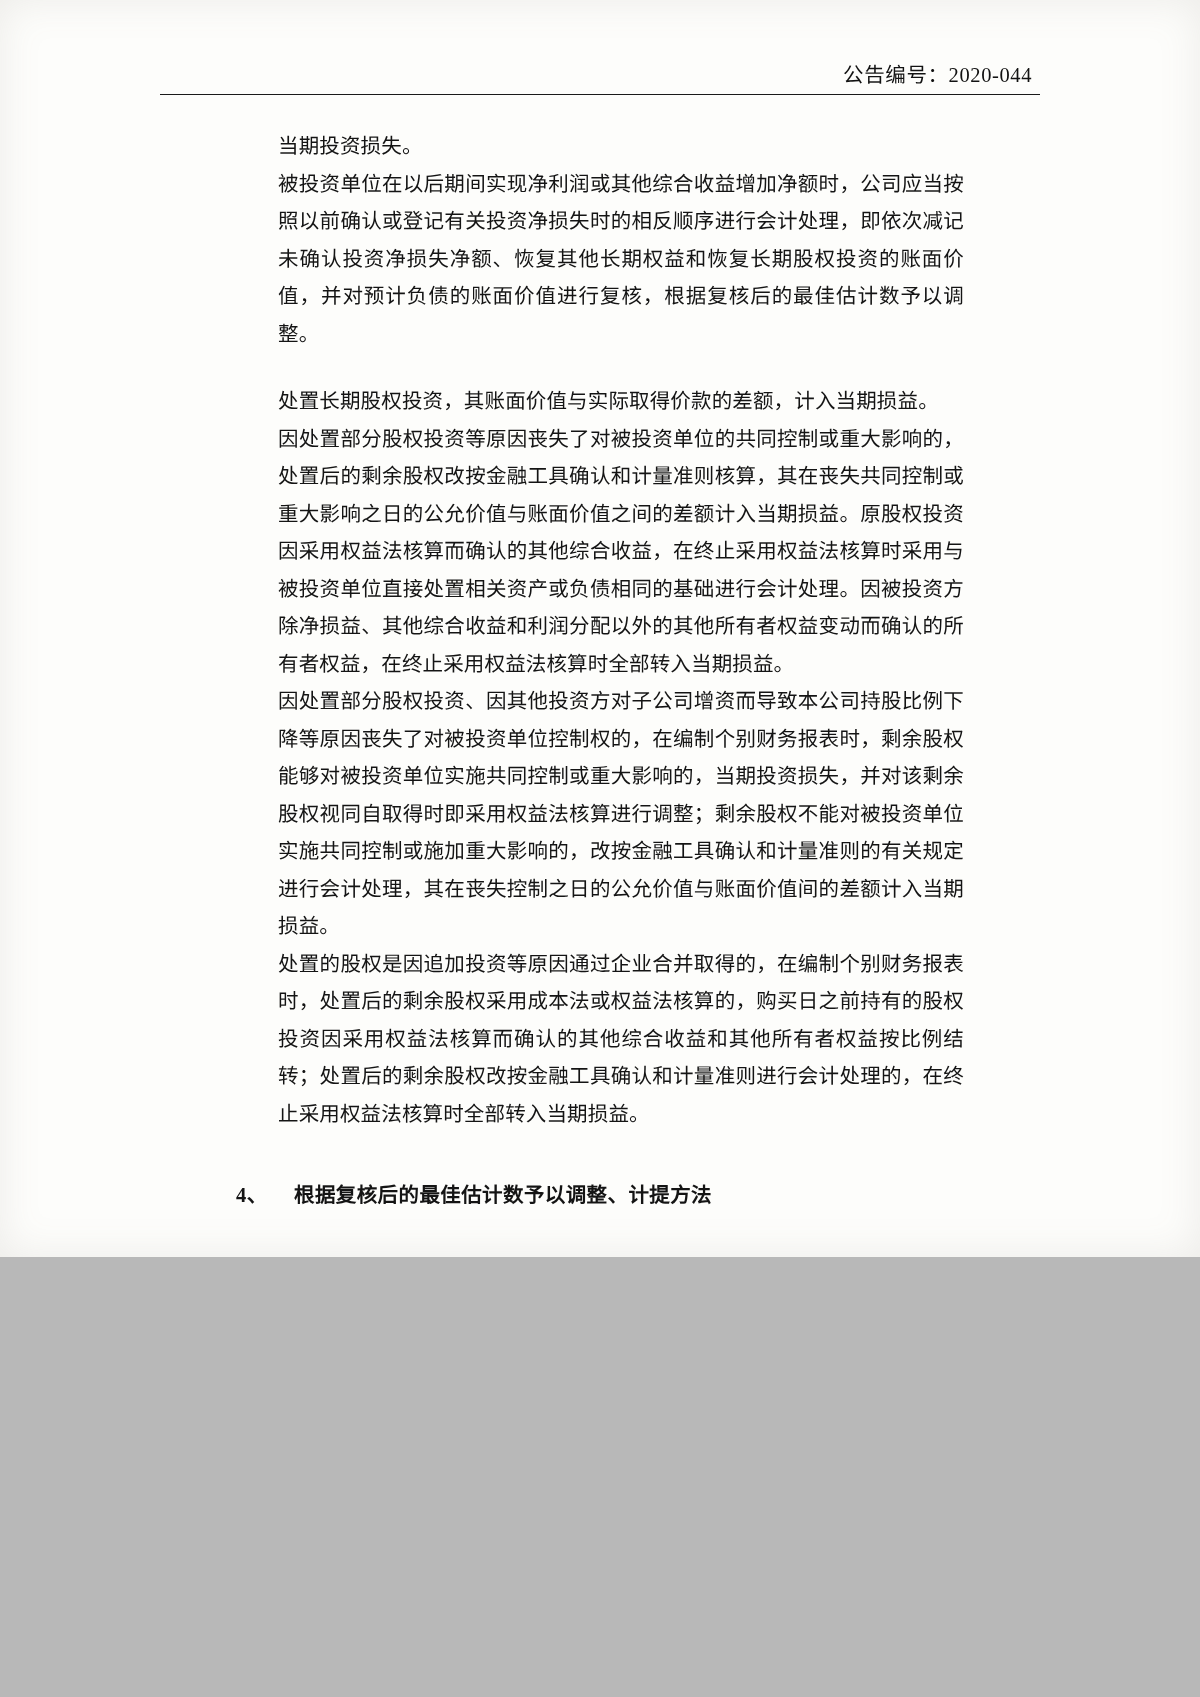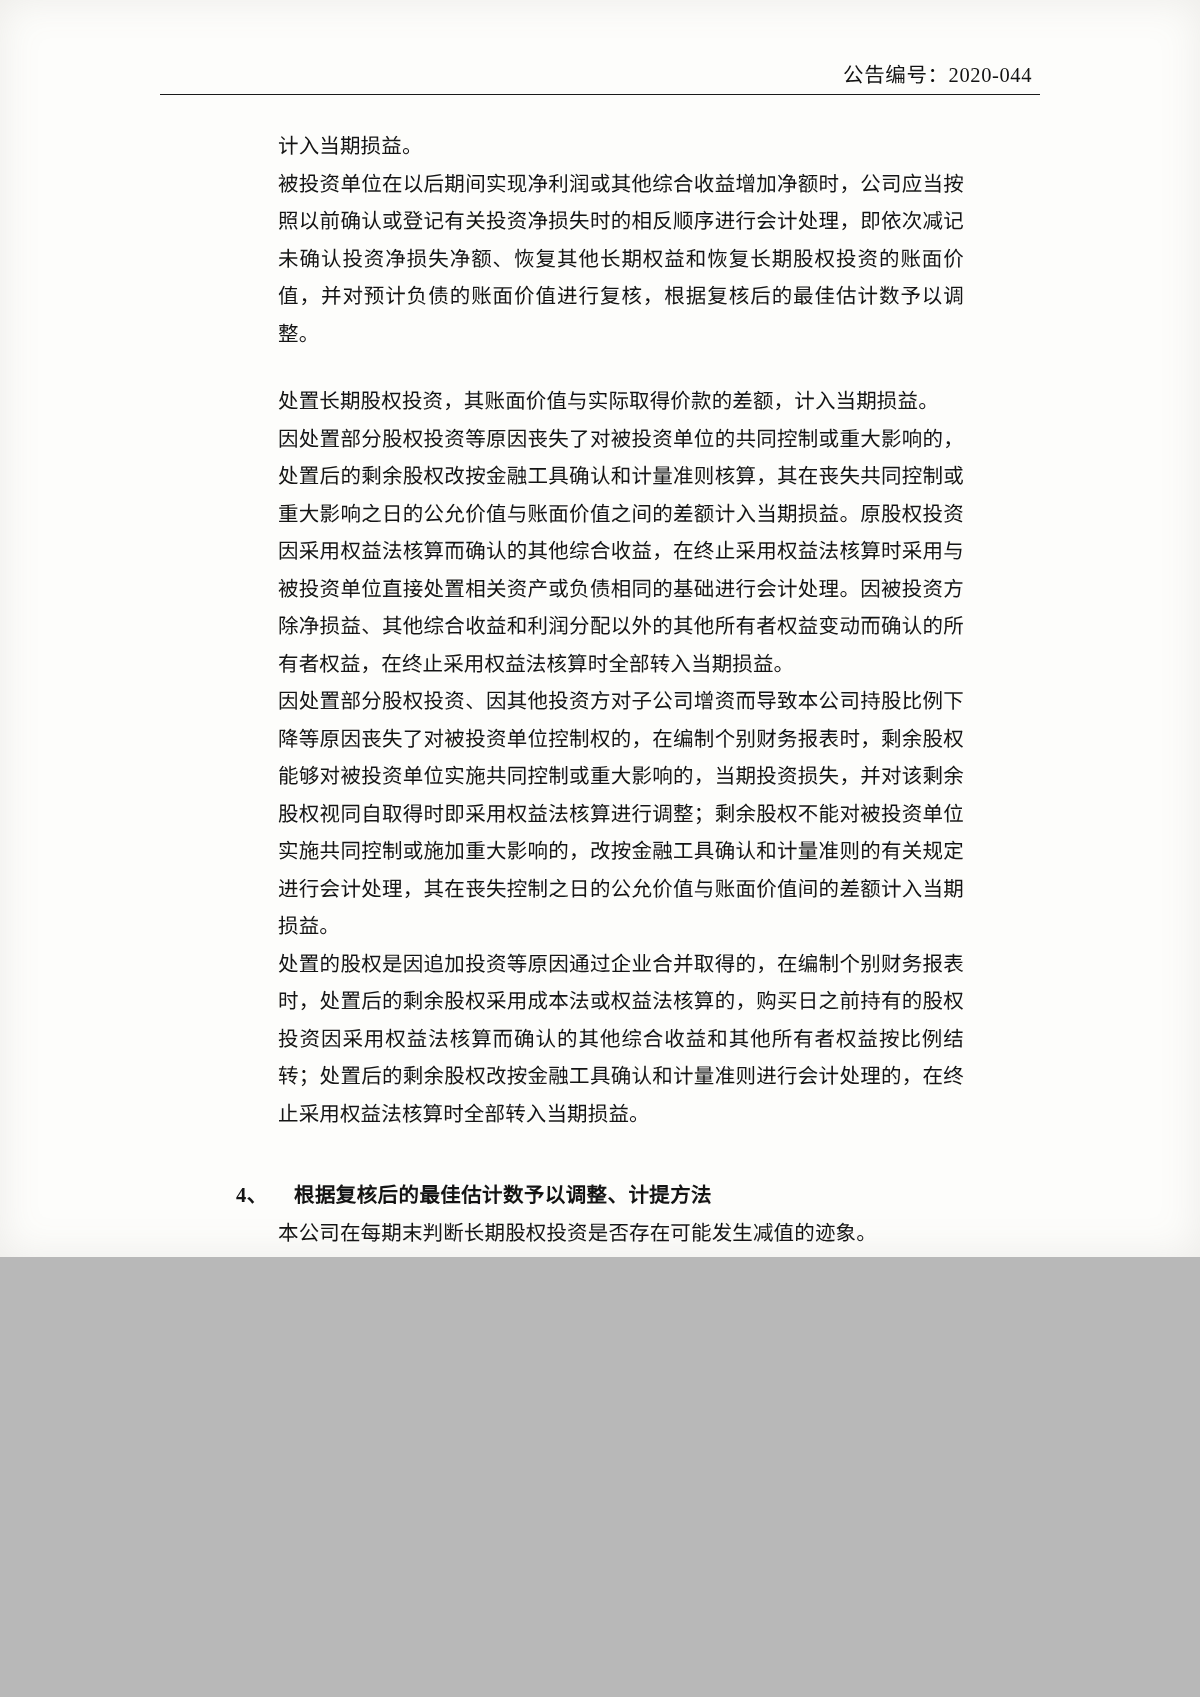"计入当期损益。" p.indent { text: 计入当期损益 -> 当期投资损失 }
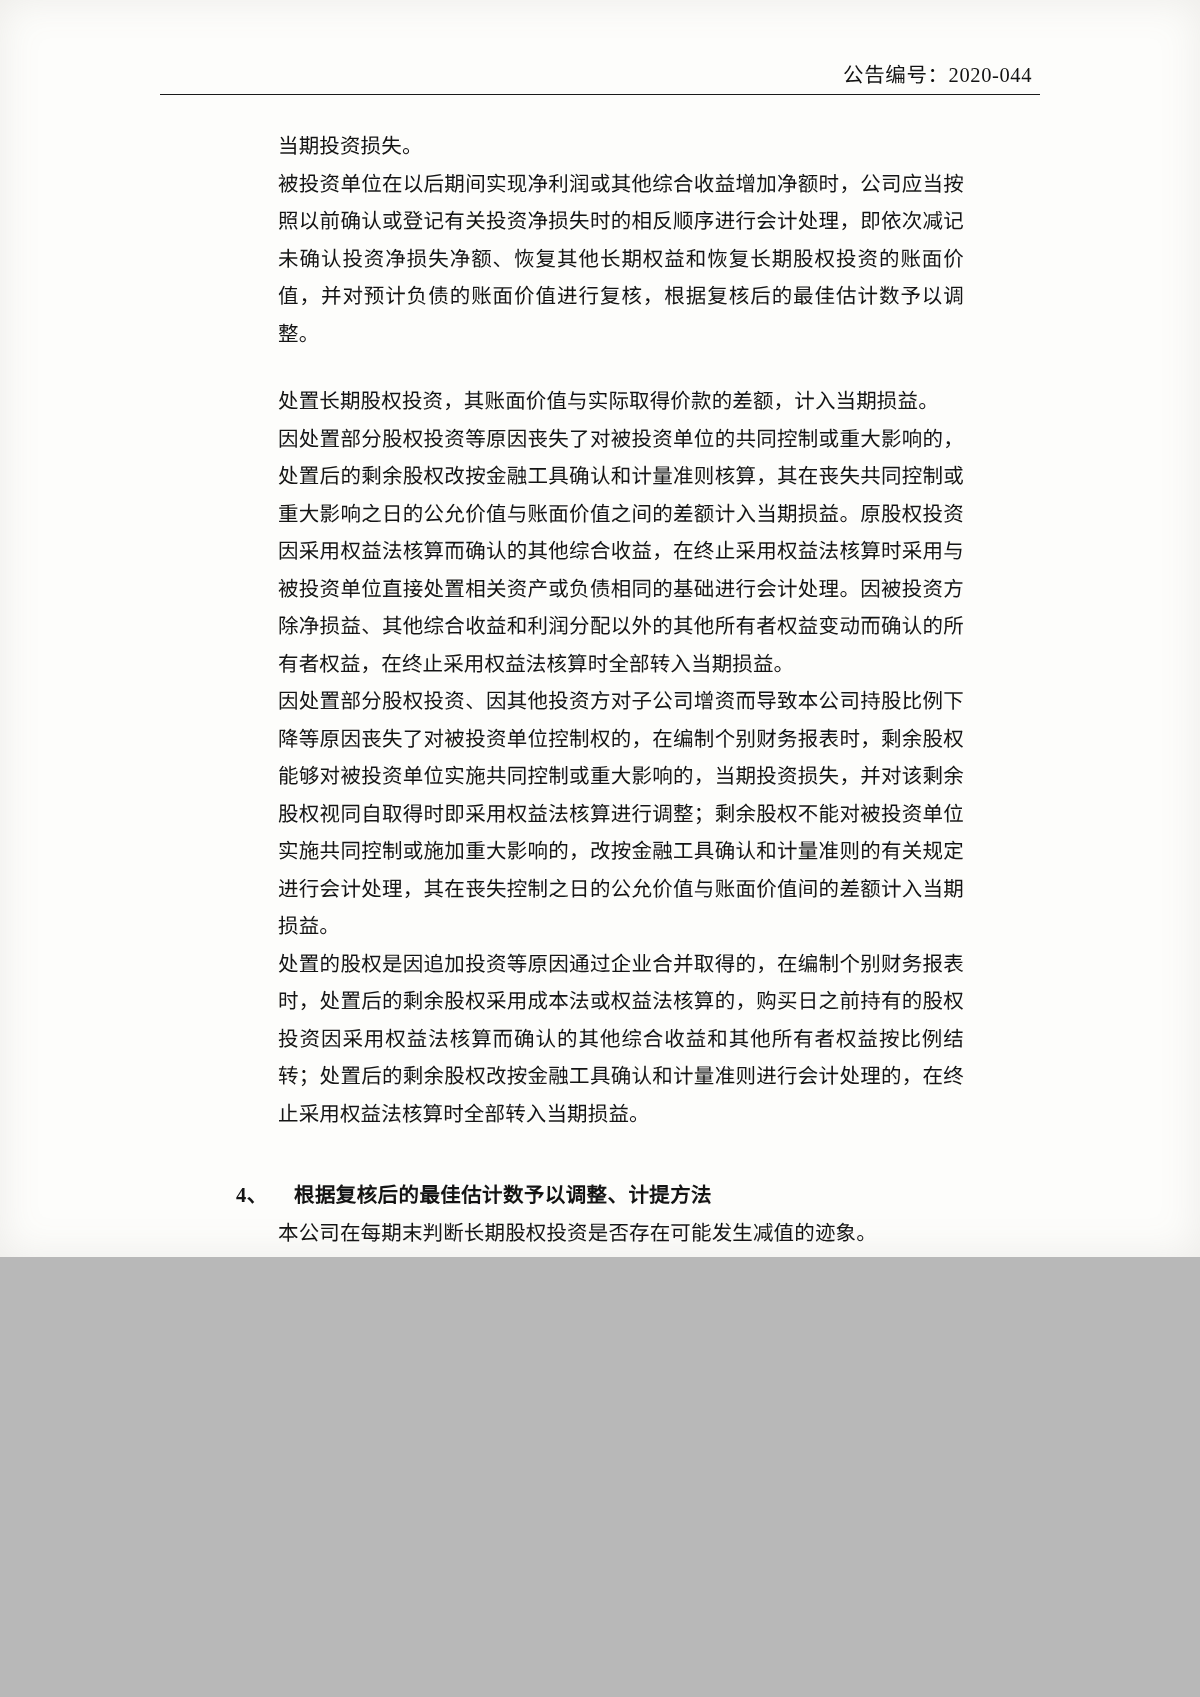"本公司在每期末判断长期股权投资是否存在可能发生减值的迹象。" p.indent { html: <p>本公司在每期末判断长期股权投资是否存在可能发生减值的迹象。</p> -> none }
